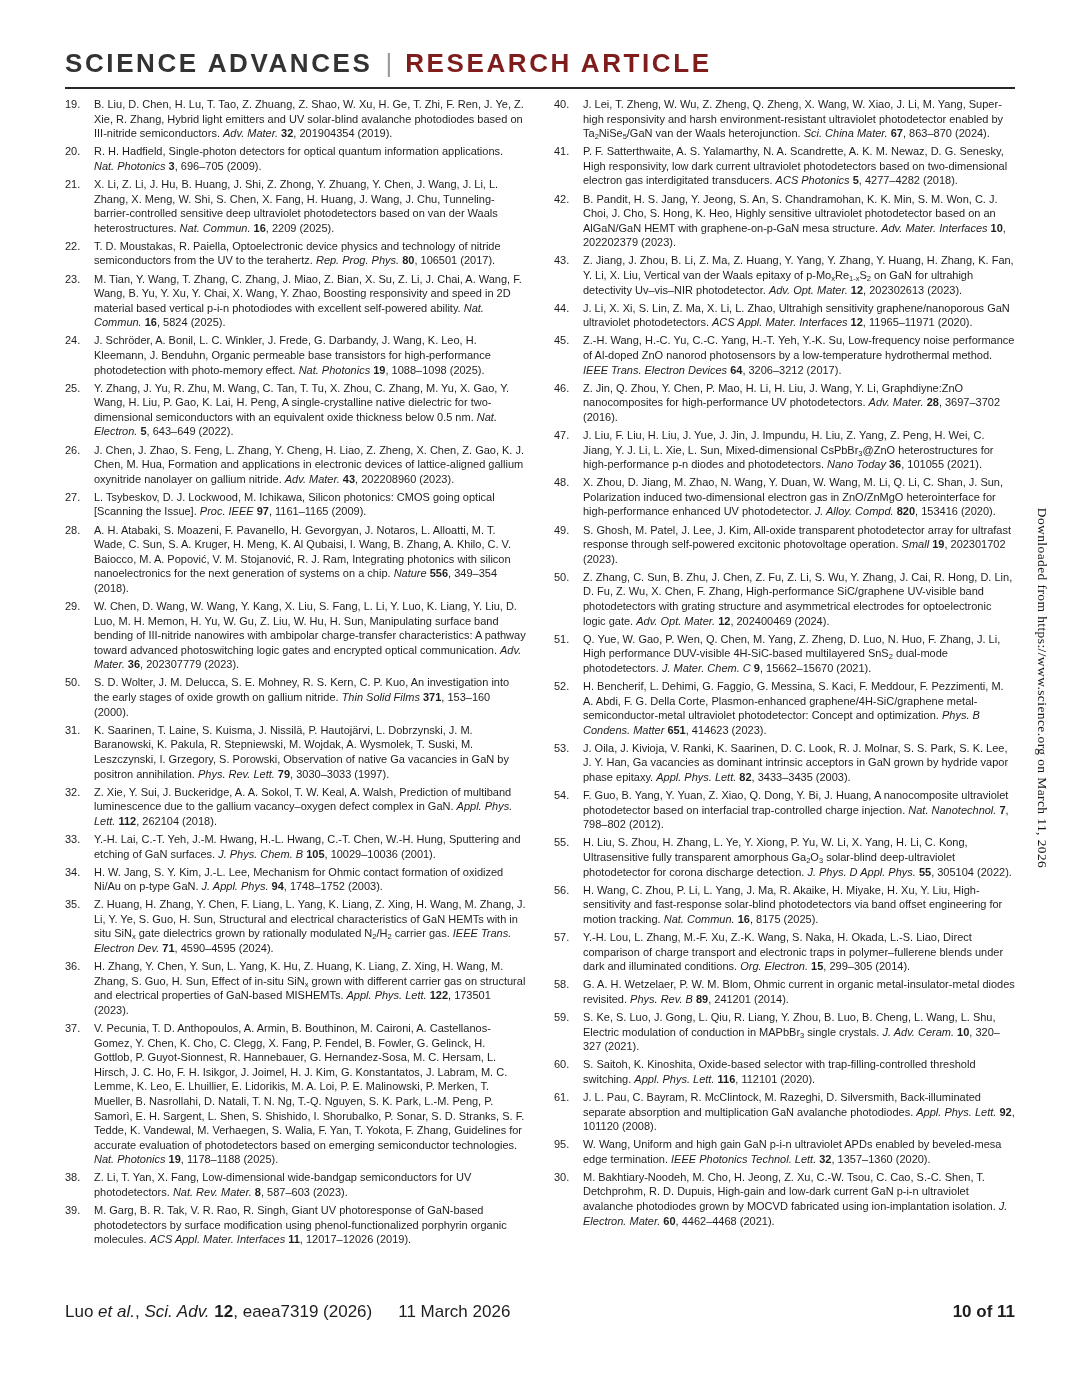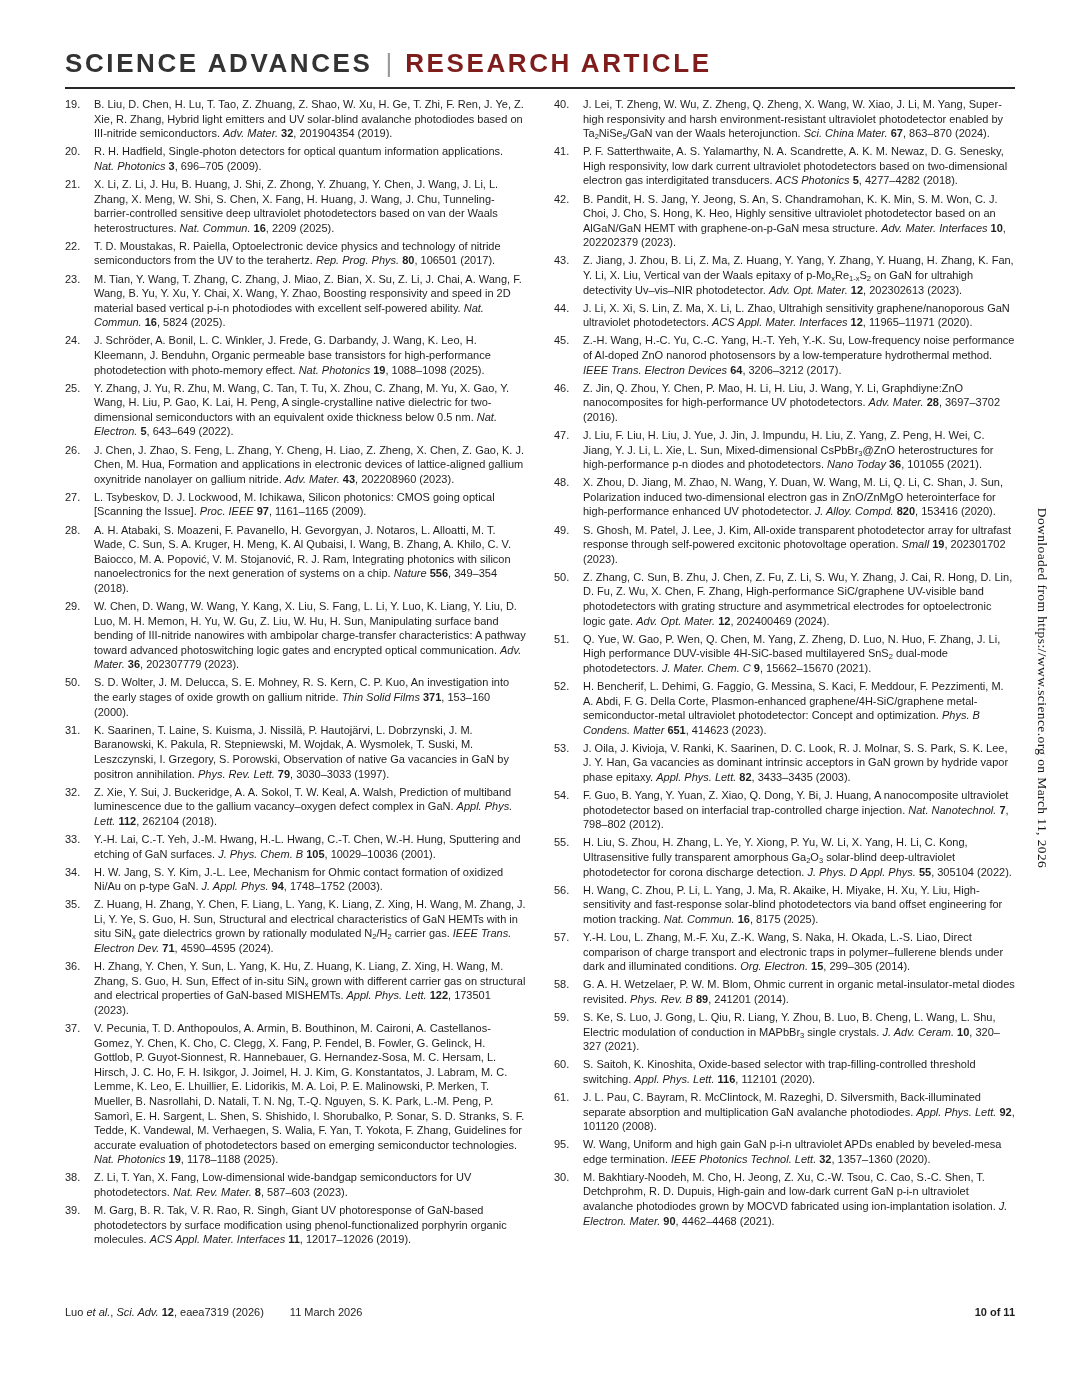"90" span.bd { text: 90 -> 60 }
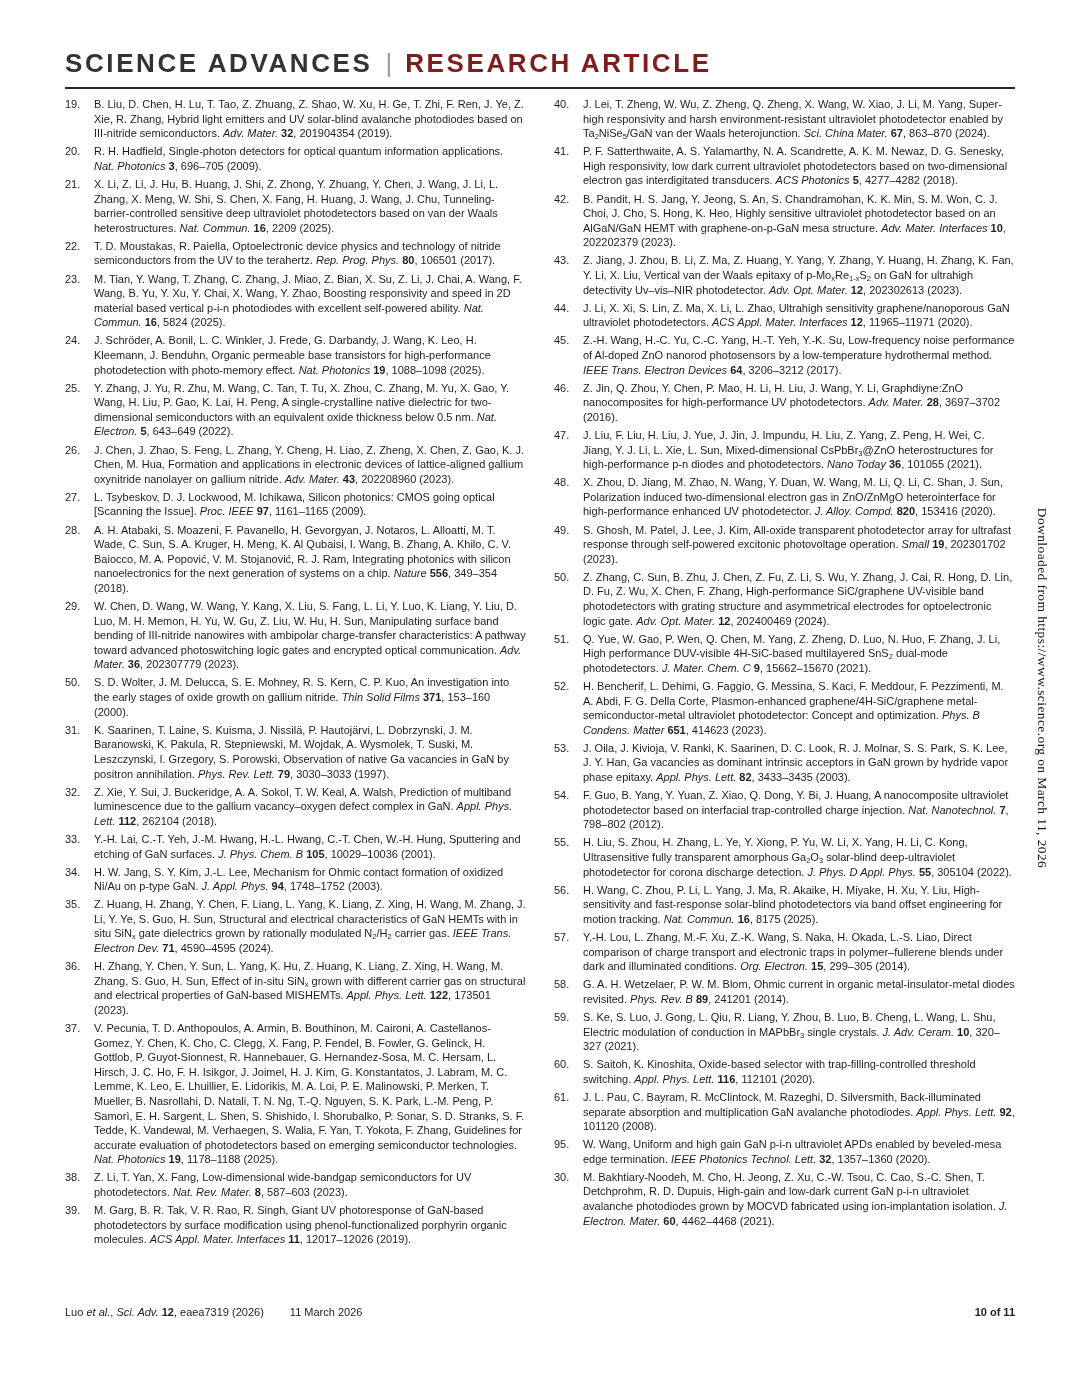"Luo et al., Sci. Adv." .footer { font-size: 11px -> 17px }
